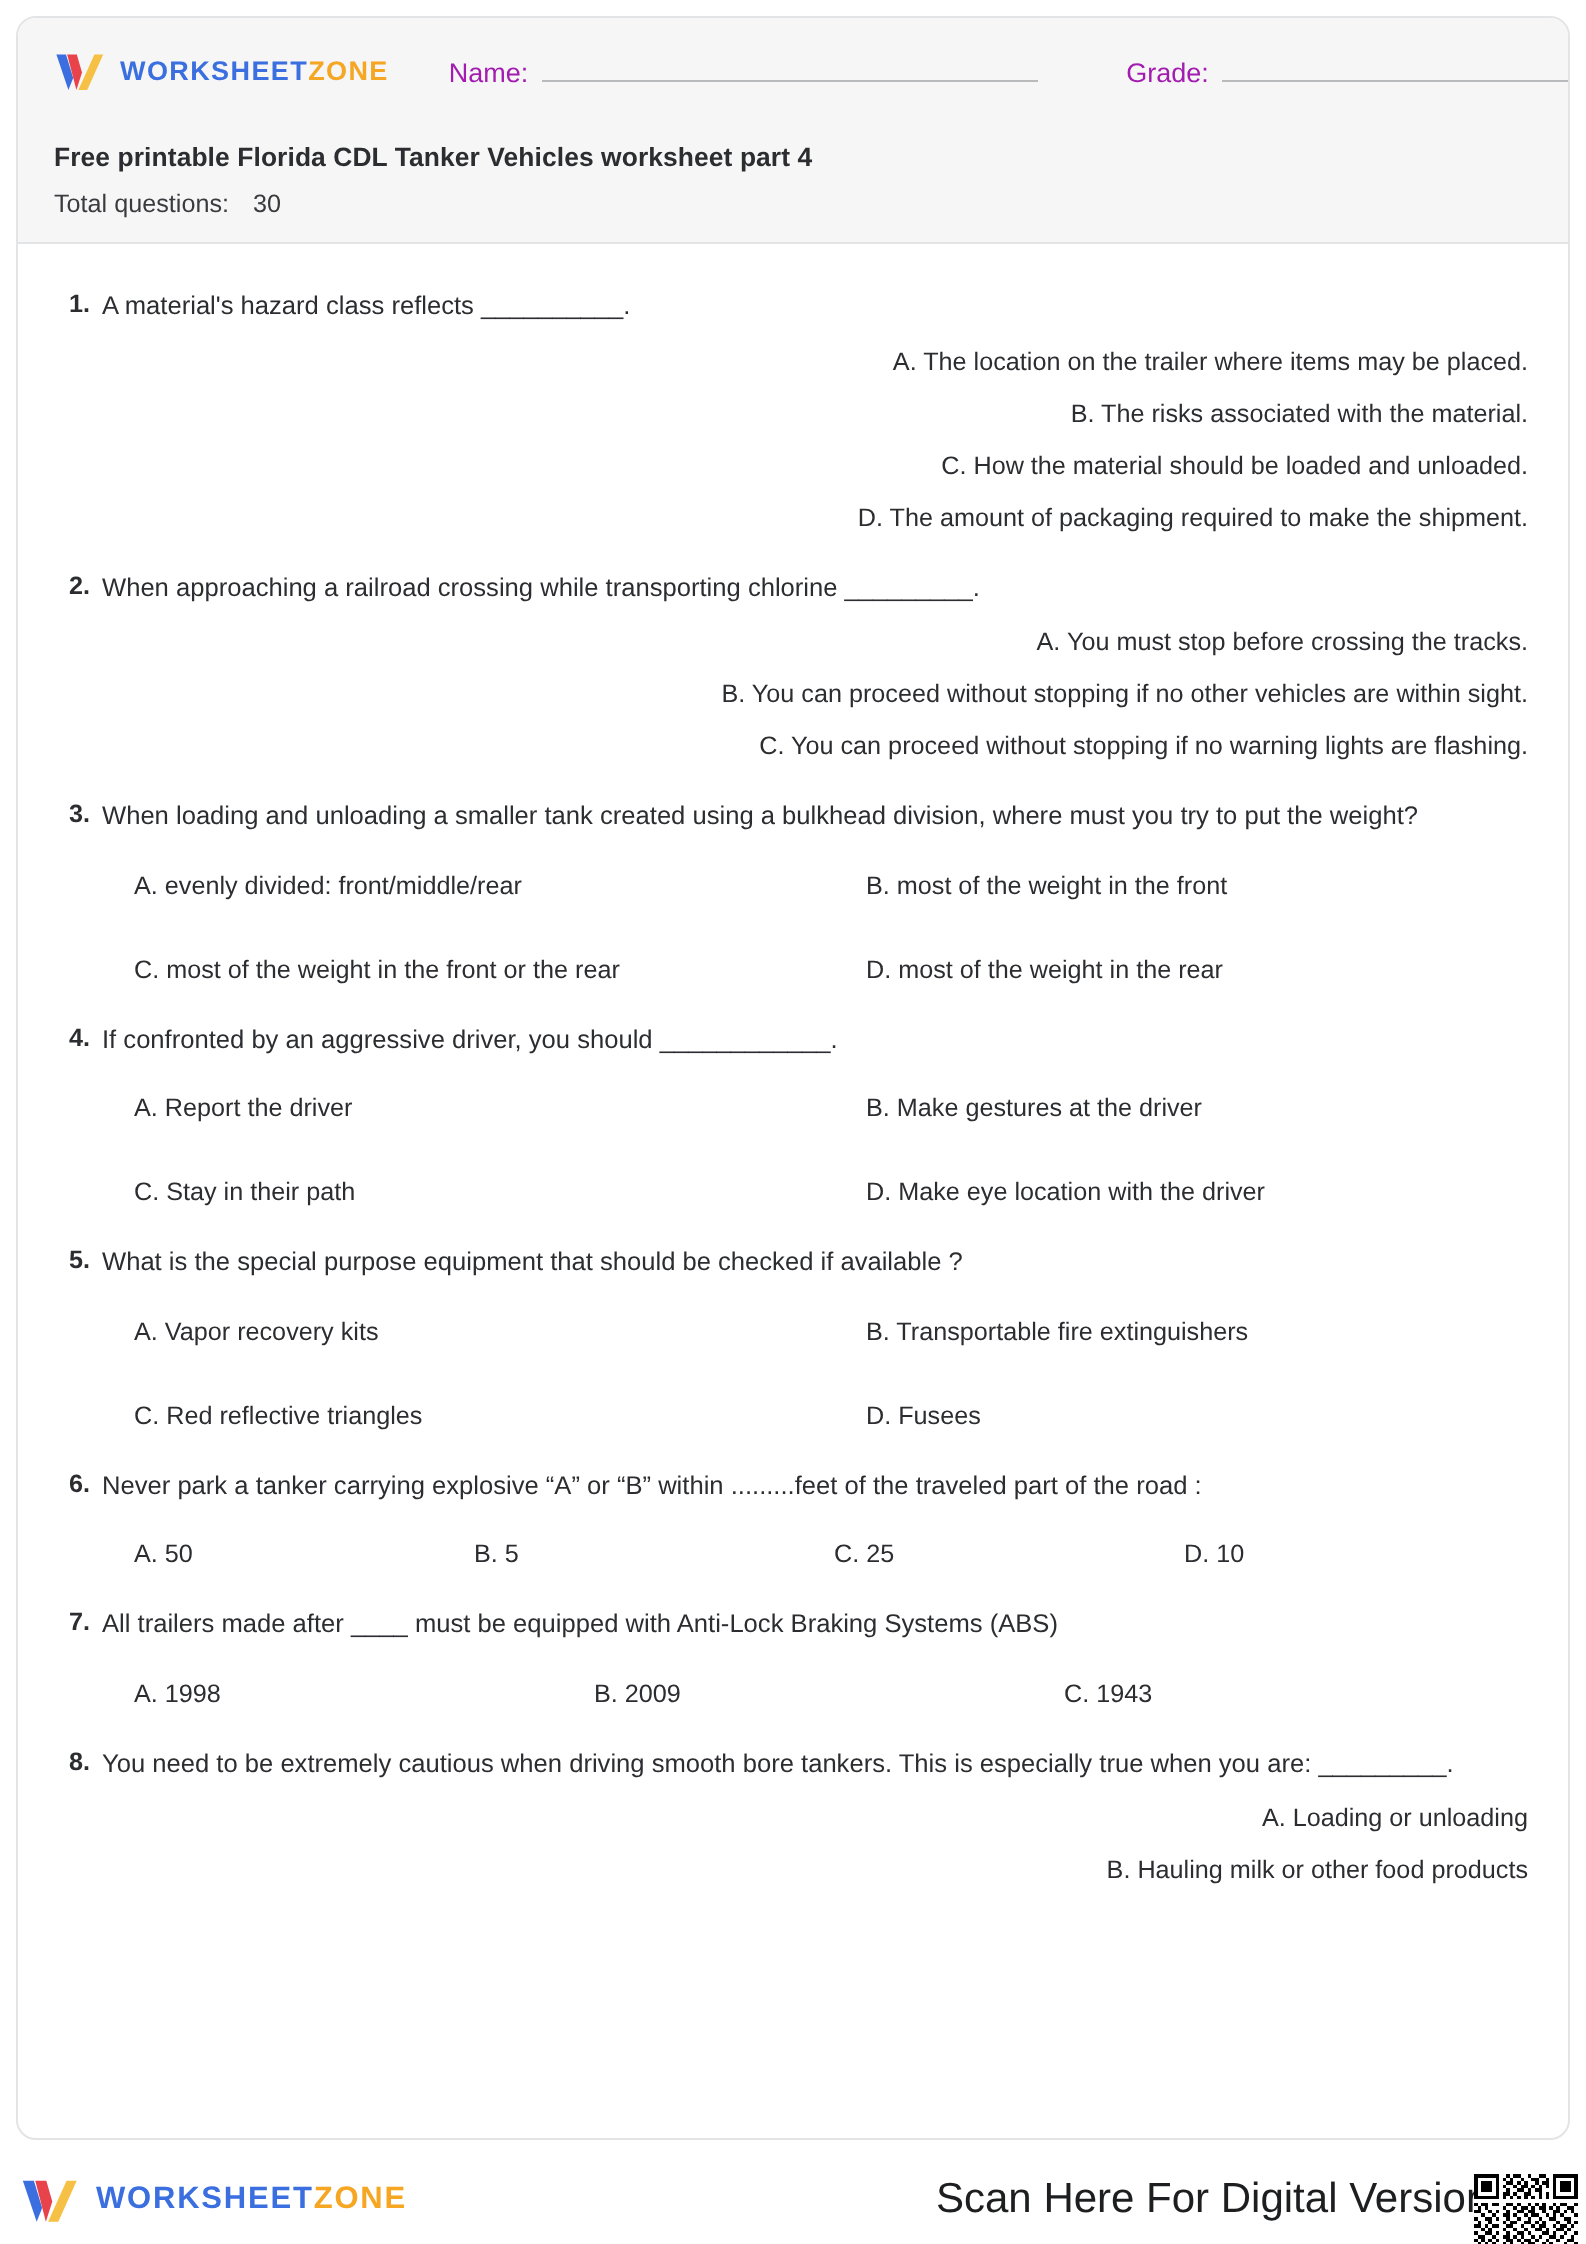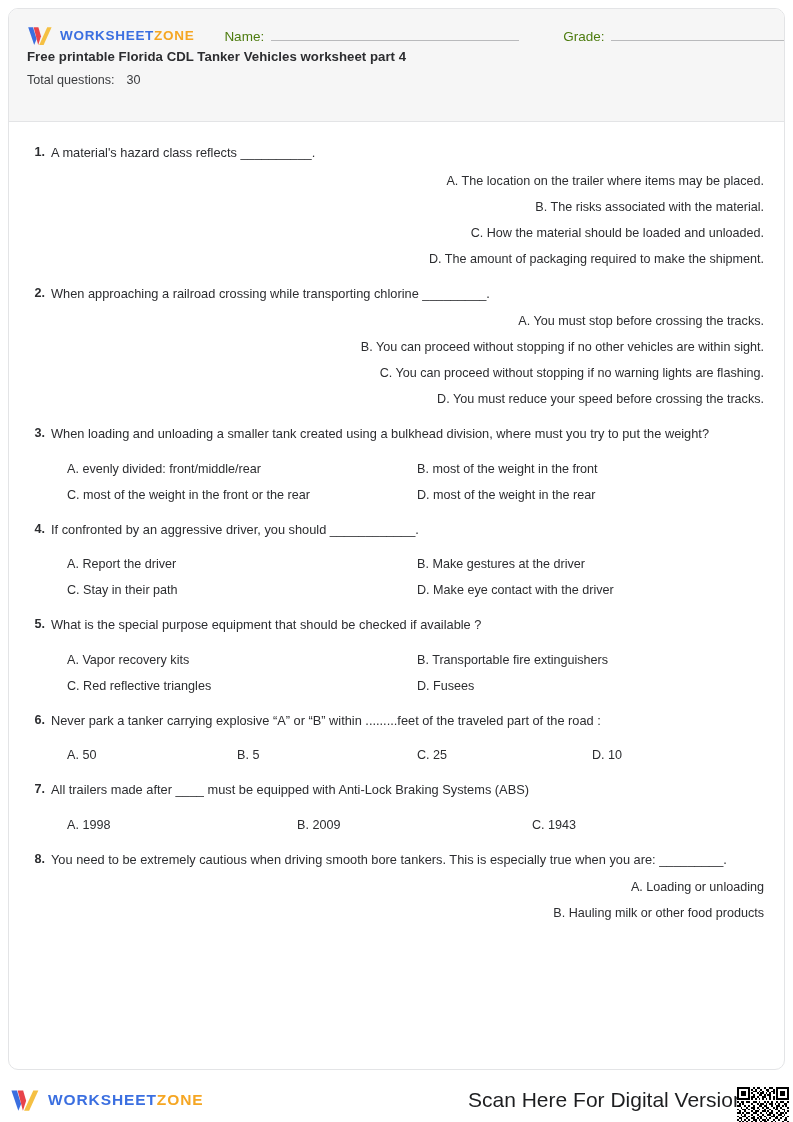"Name:" .field { color: #4d7c0f -> #a21caf }
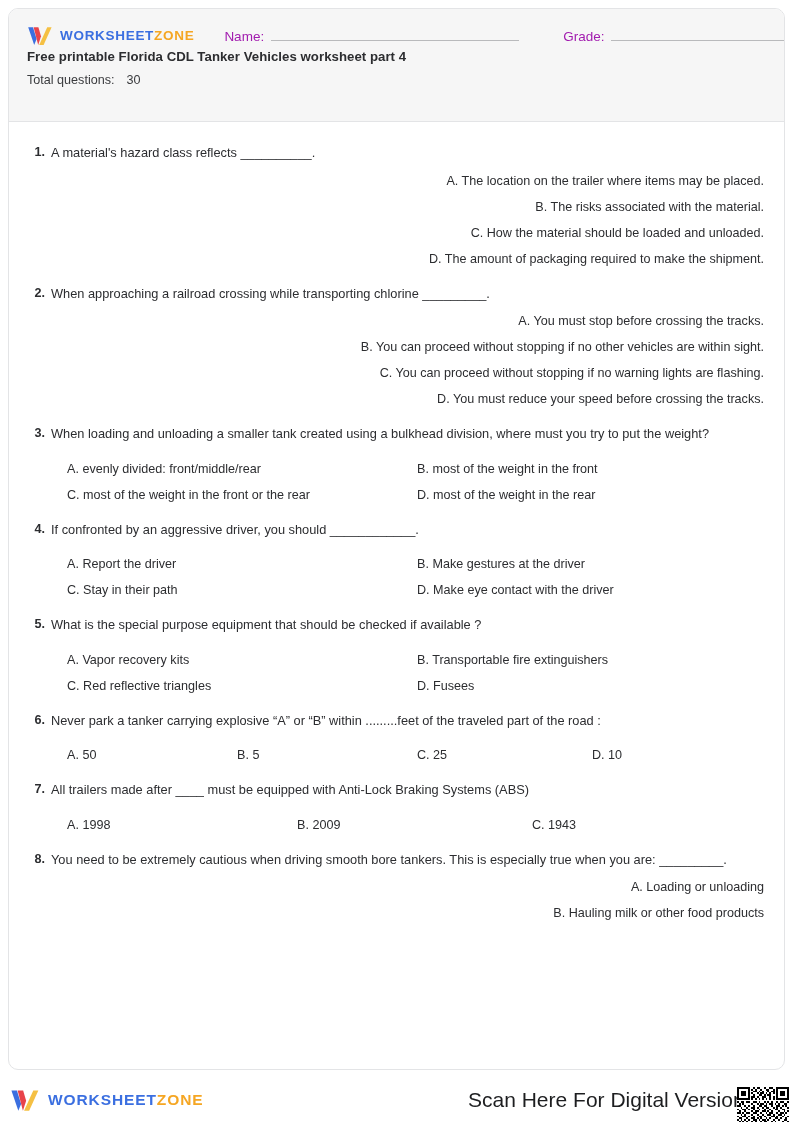"Free printable Florida CDL Tanker" .sheet-title { margin-top: none -> 22px }
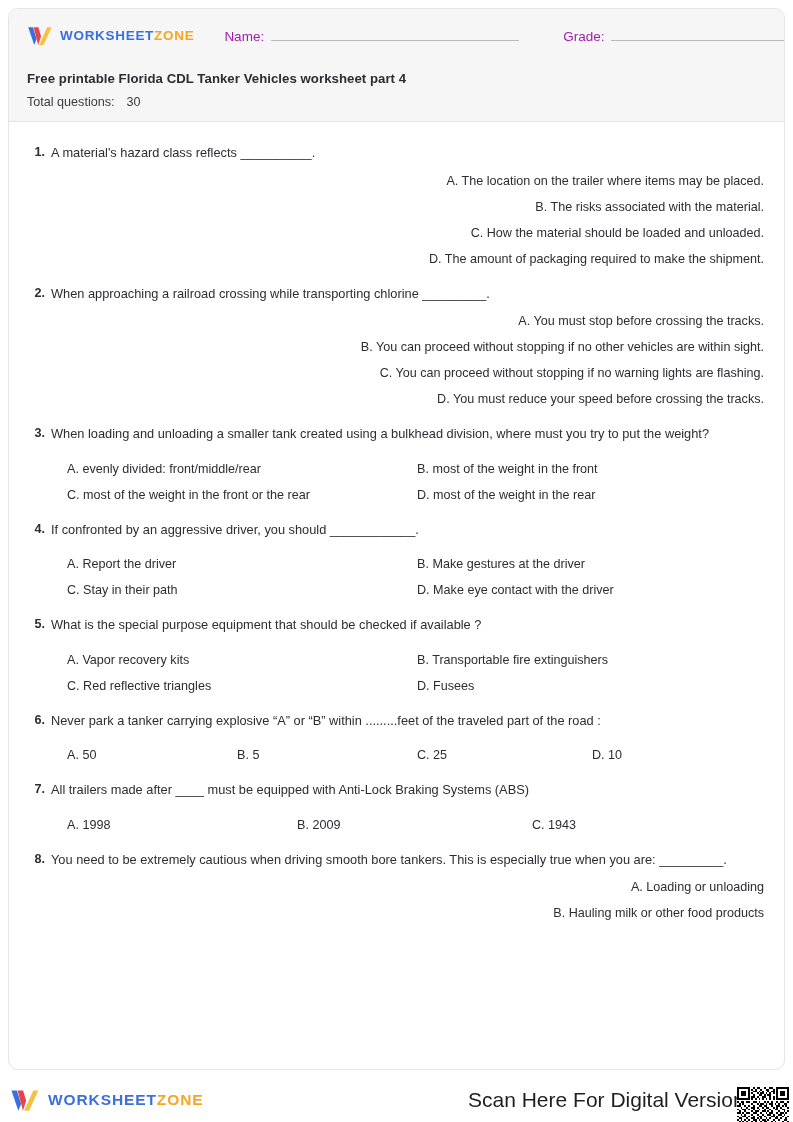"D. You must reduce your" div.option { html: <div>D. You must reduce your speed before crossing the tracks.</div> -> none }
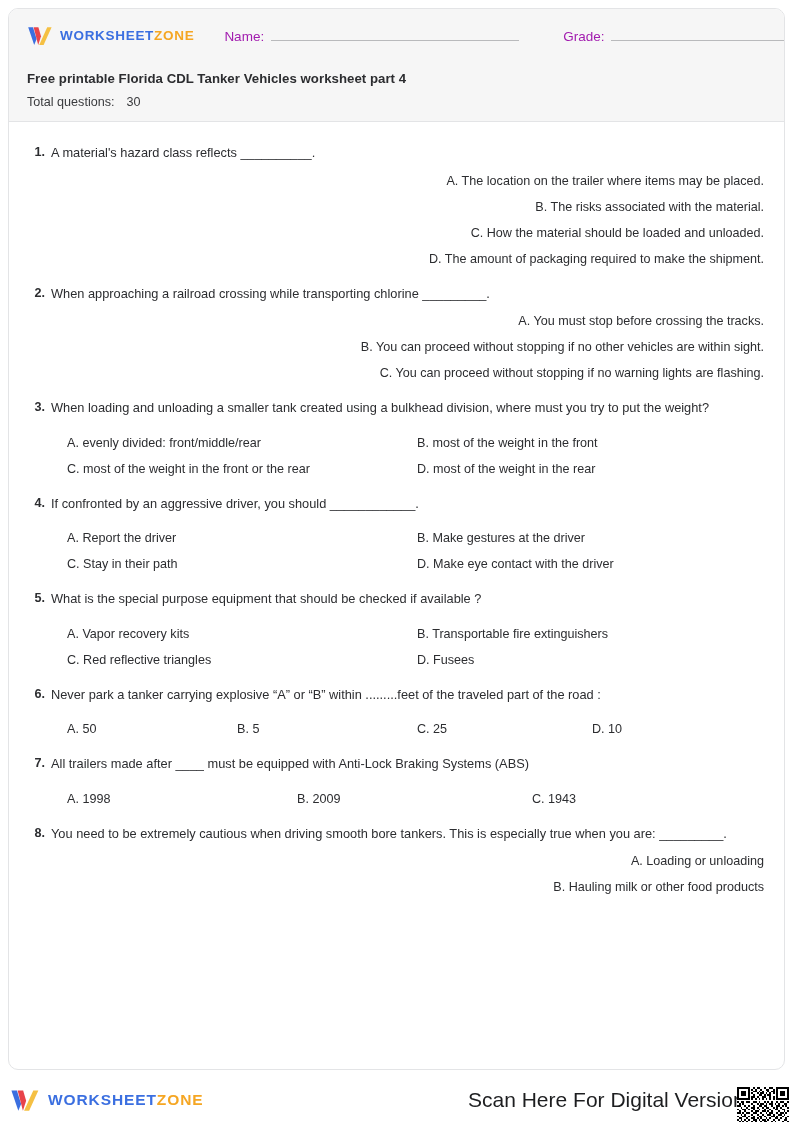"A. evenly divided: front/middle/rear" .options.cols2 { gap: none -> 16px }
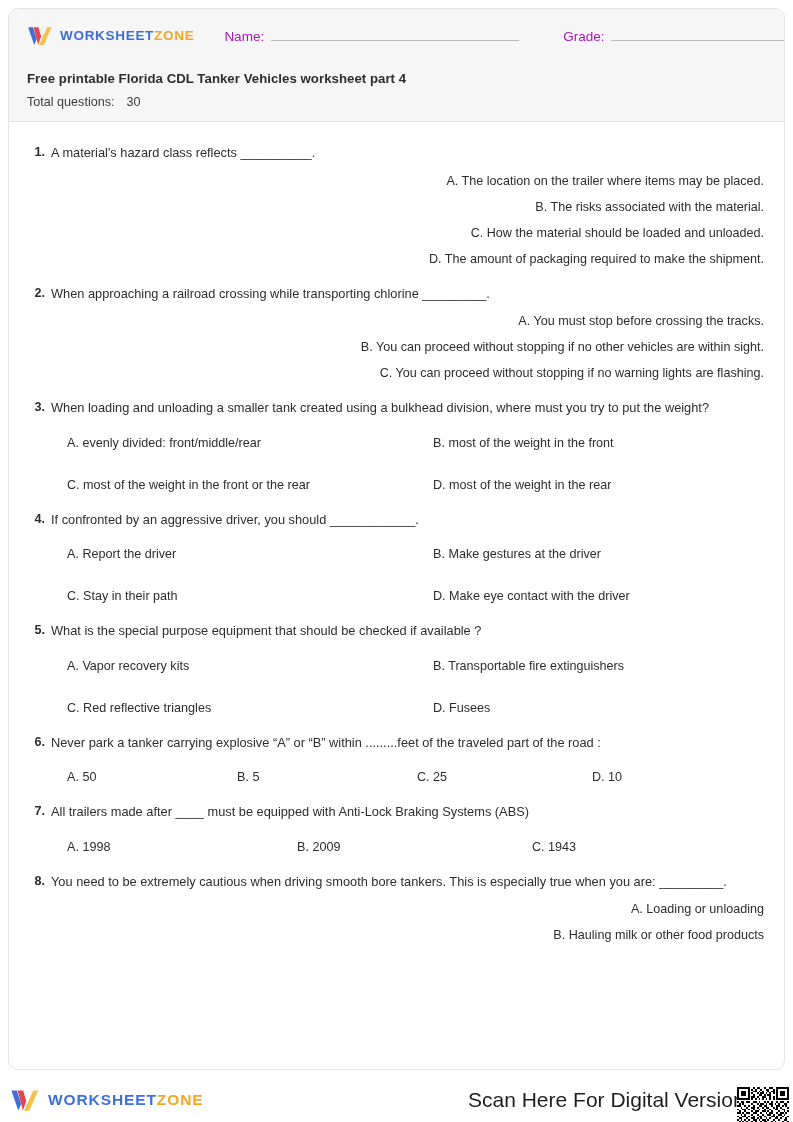"D. Make eye contact with" div.option { text: contact -> location }
